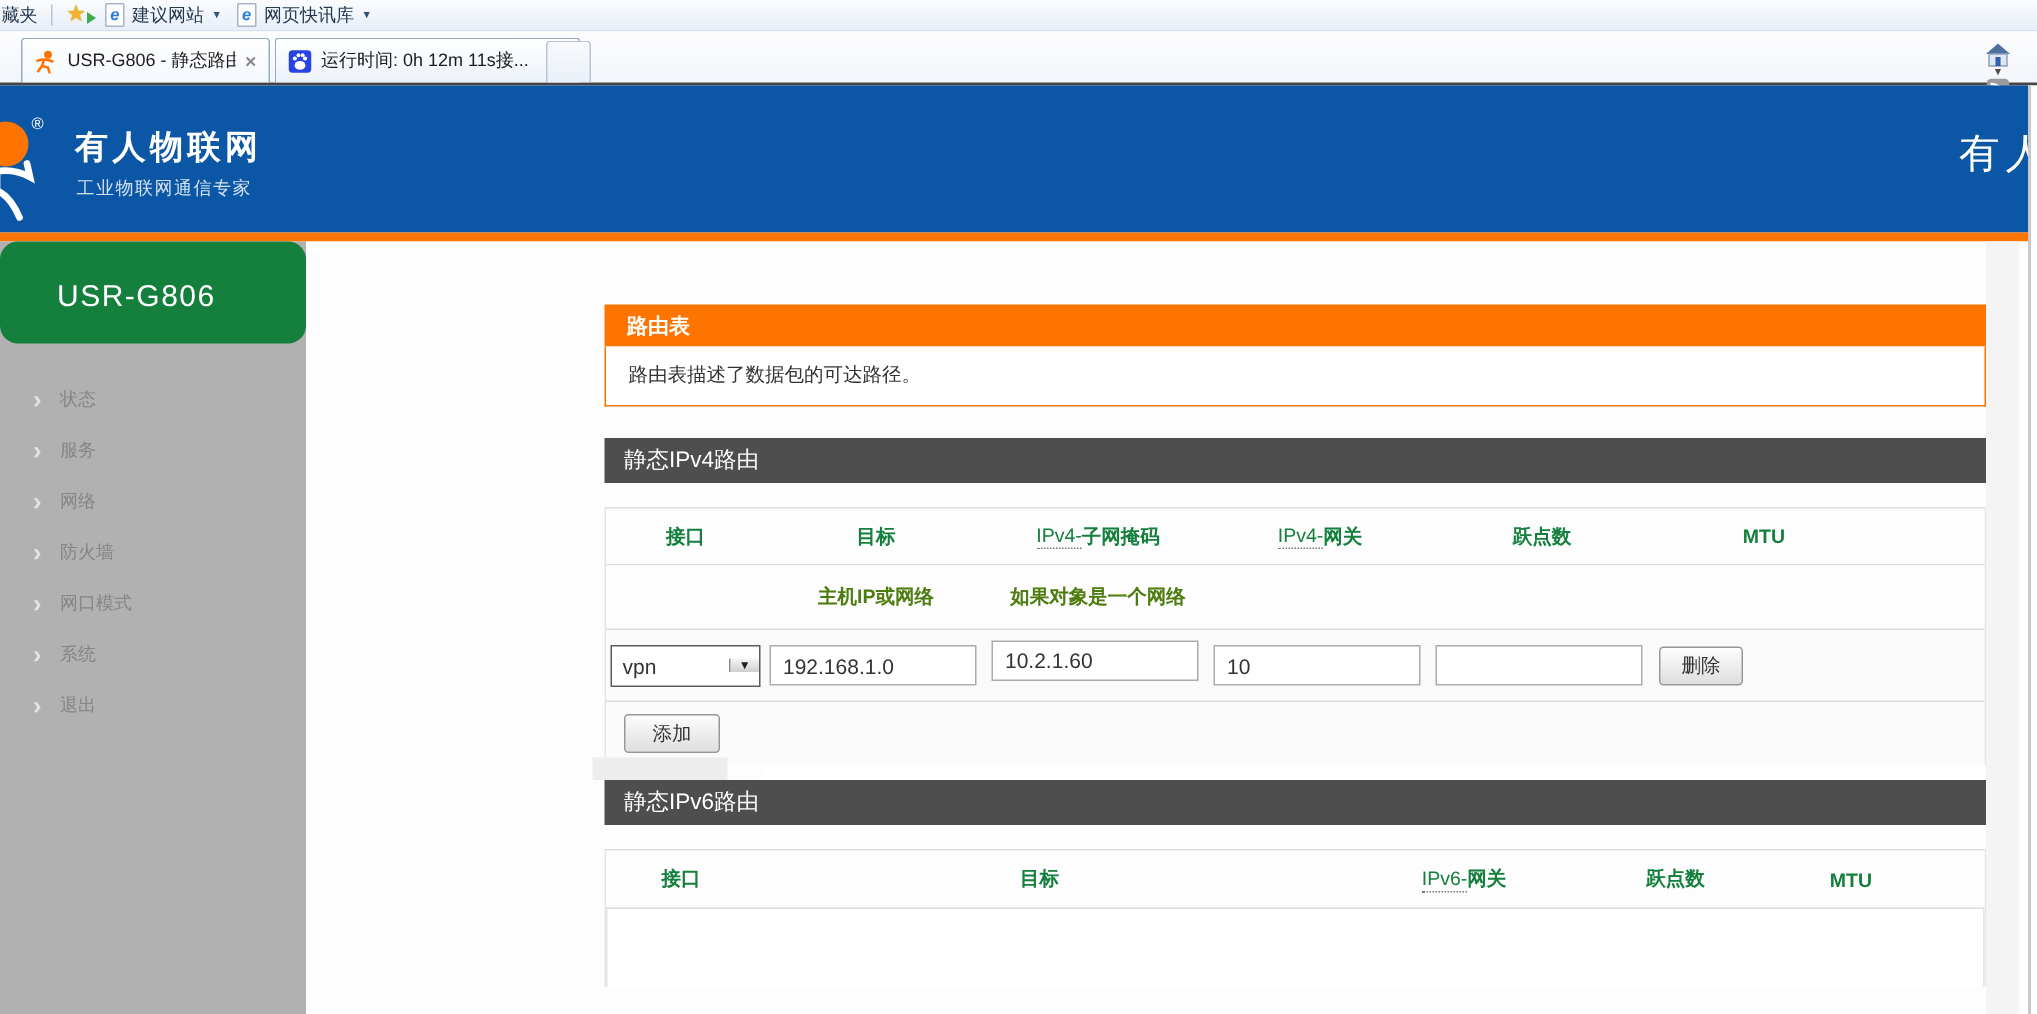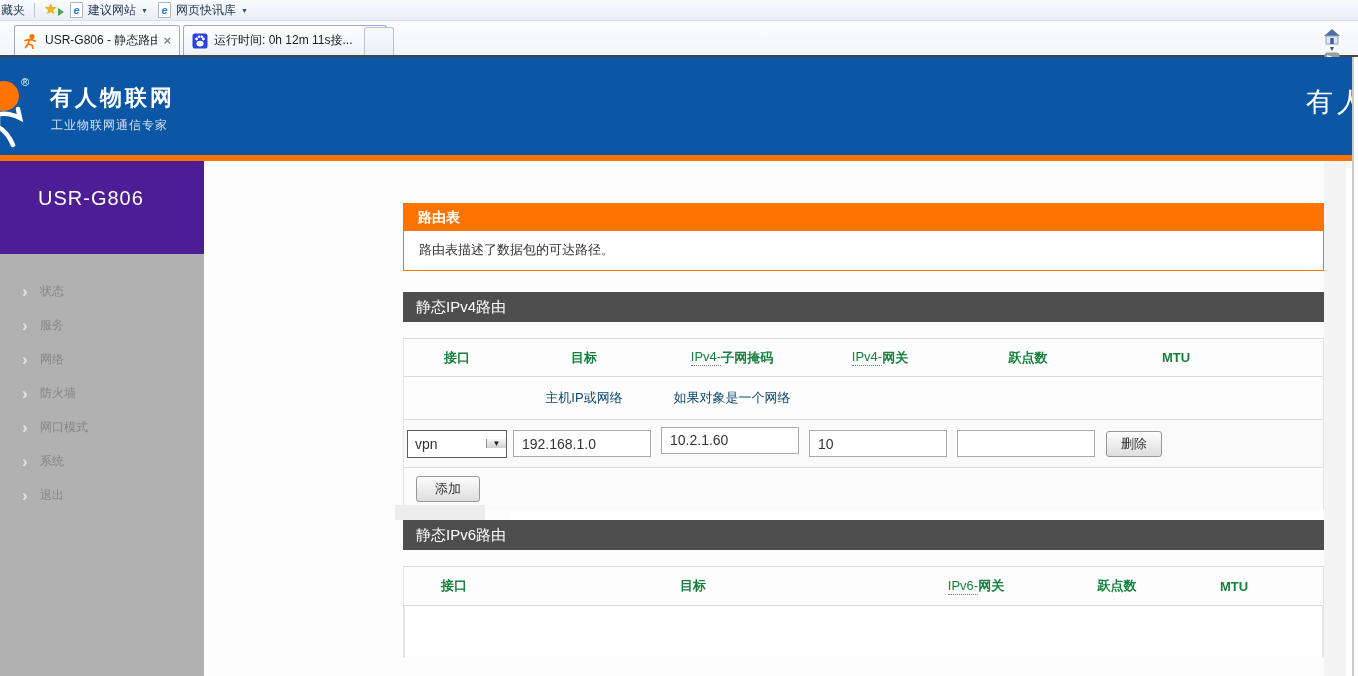"USR-G806" .side-title { background: #4c1d95 -> #15803d; border-radius: none -> 12px; height: 93px -> 68px }
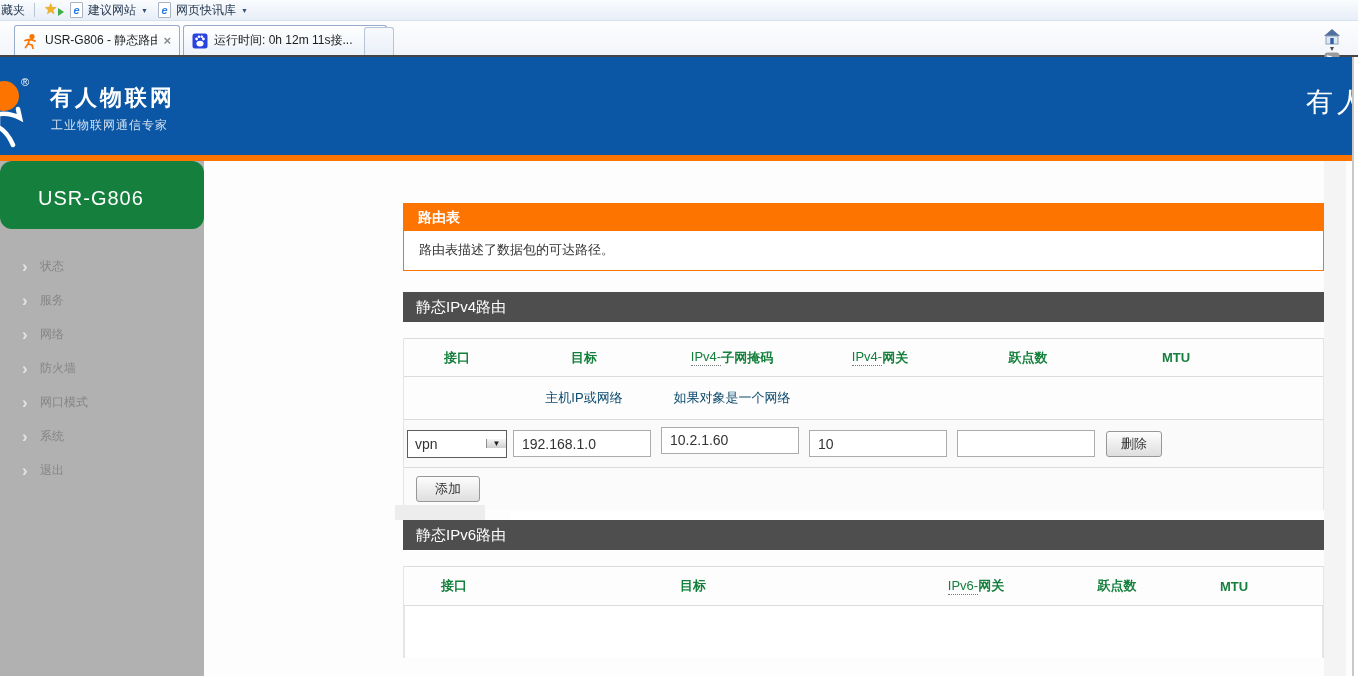"主机IP或网络" .subrow .hcell { color: #0c4a6e -> #4d7c0f; font-weight: normal -> bold }
